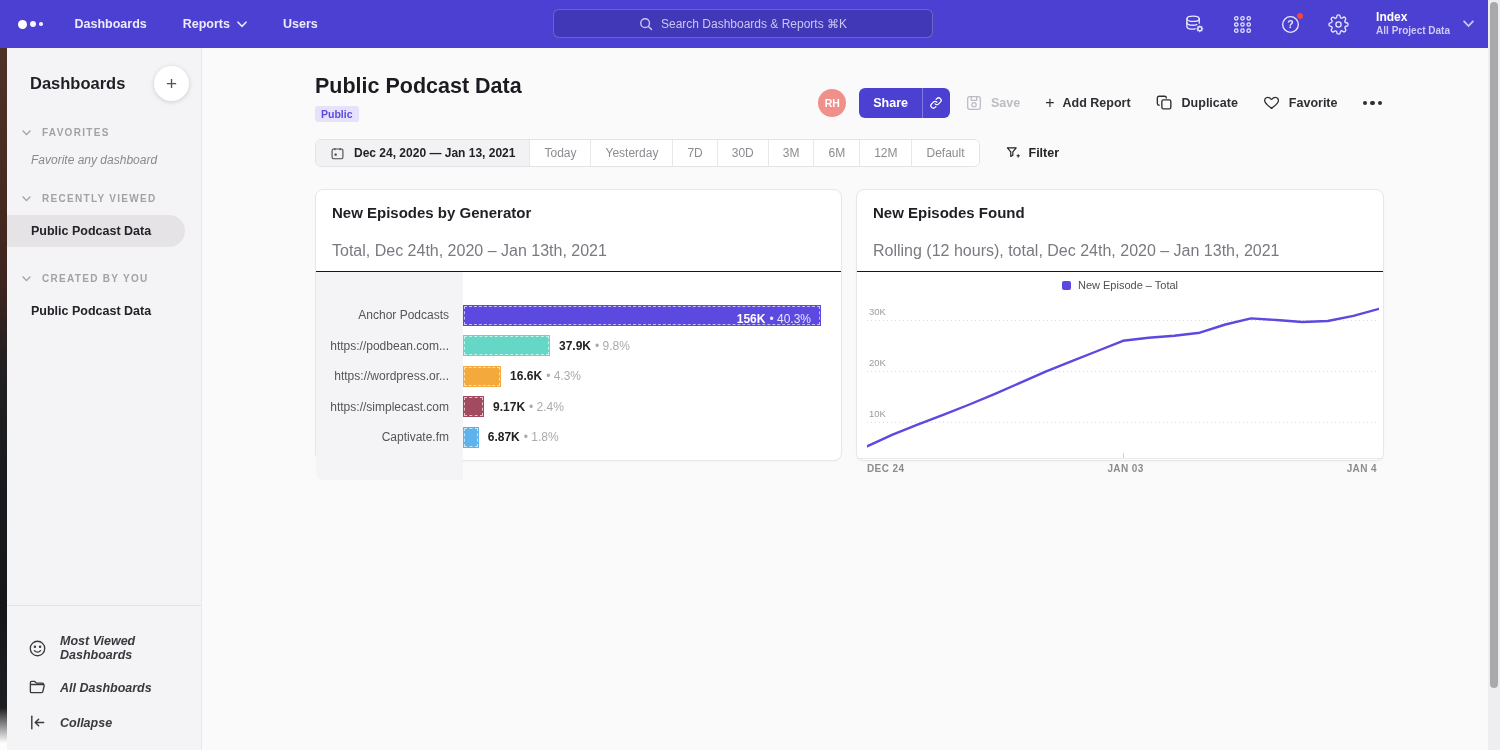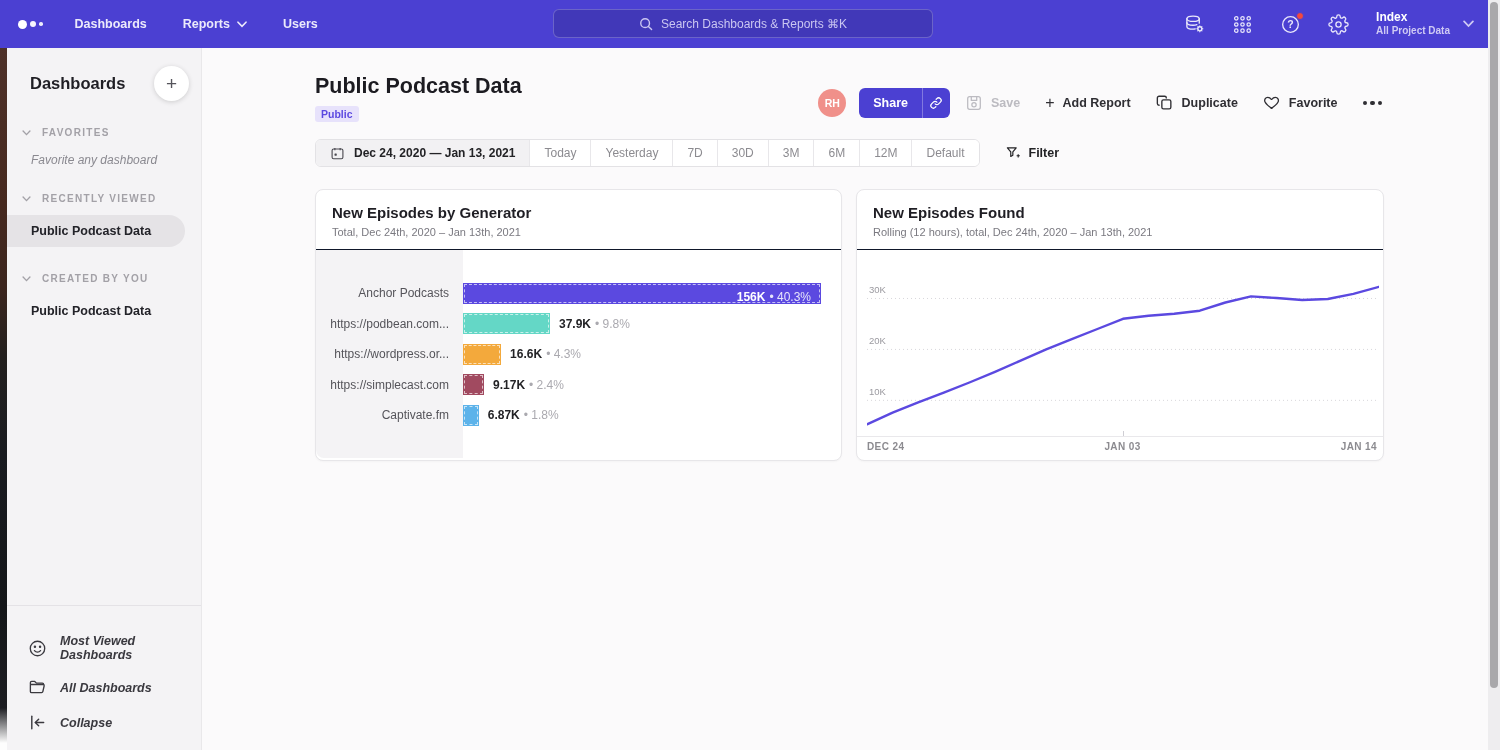"Total, Dec 24th, 2020 –" .card-sub { font-size: 11px -> 16px; margin-top: 5px -> 21px }
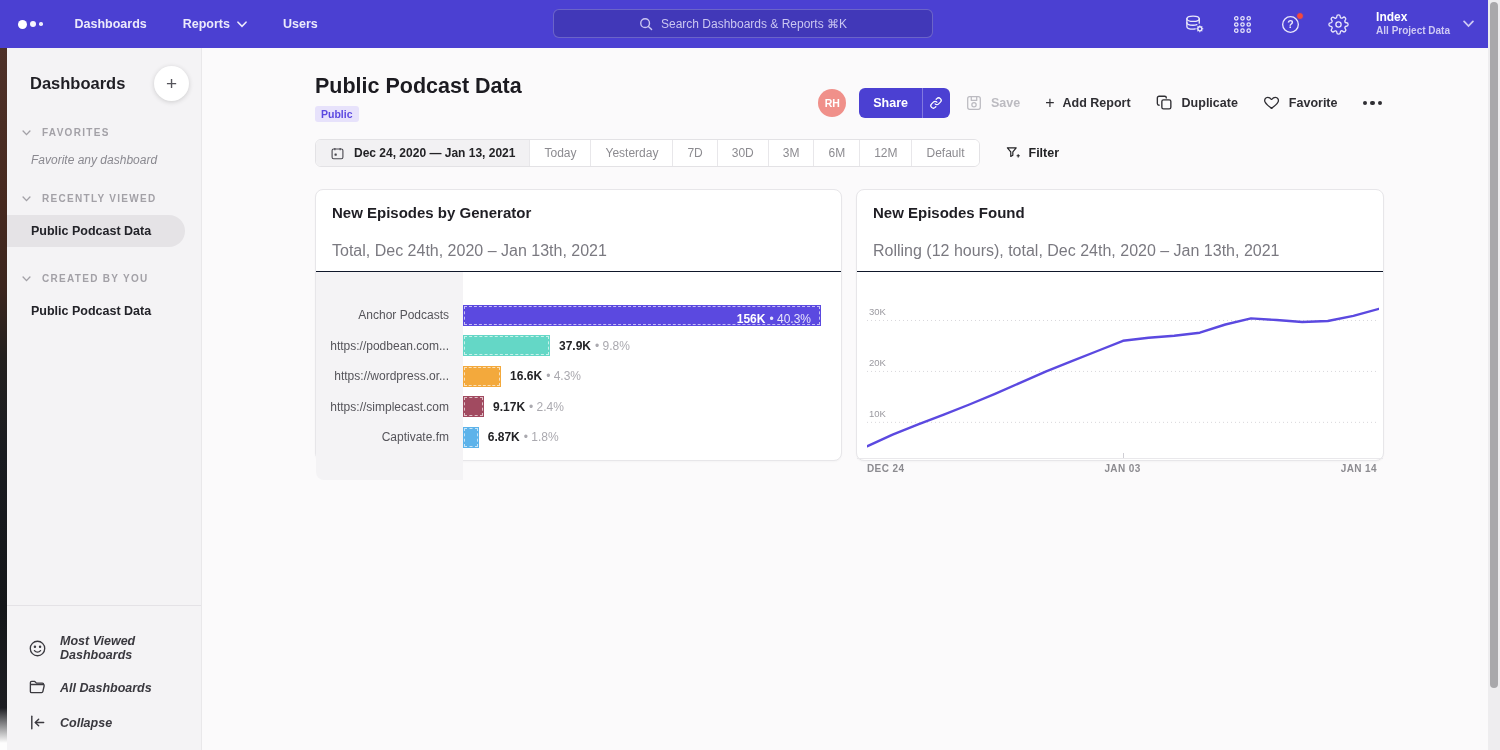"New Episode – Total" div.legend { html: none -> <div> <span></span> <span>New Episode – Total</span> </div> }
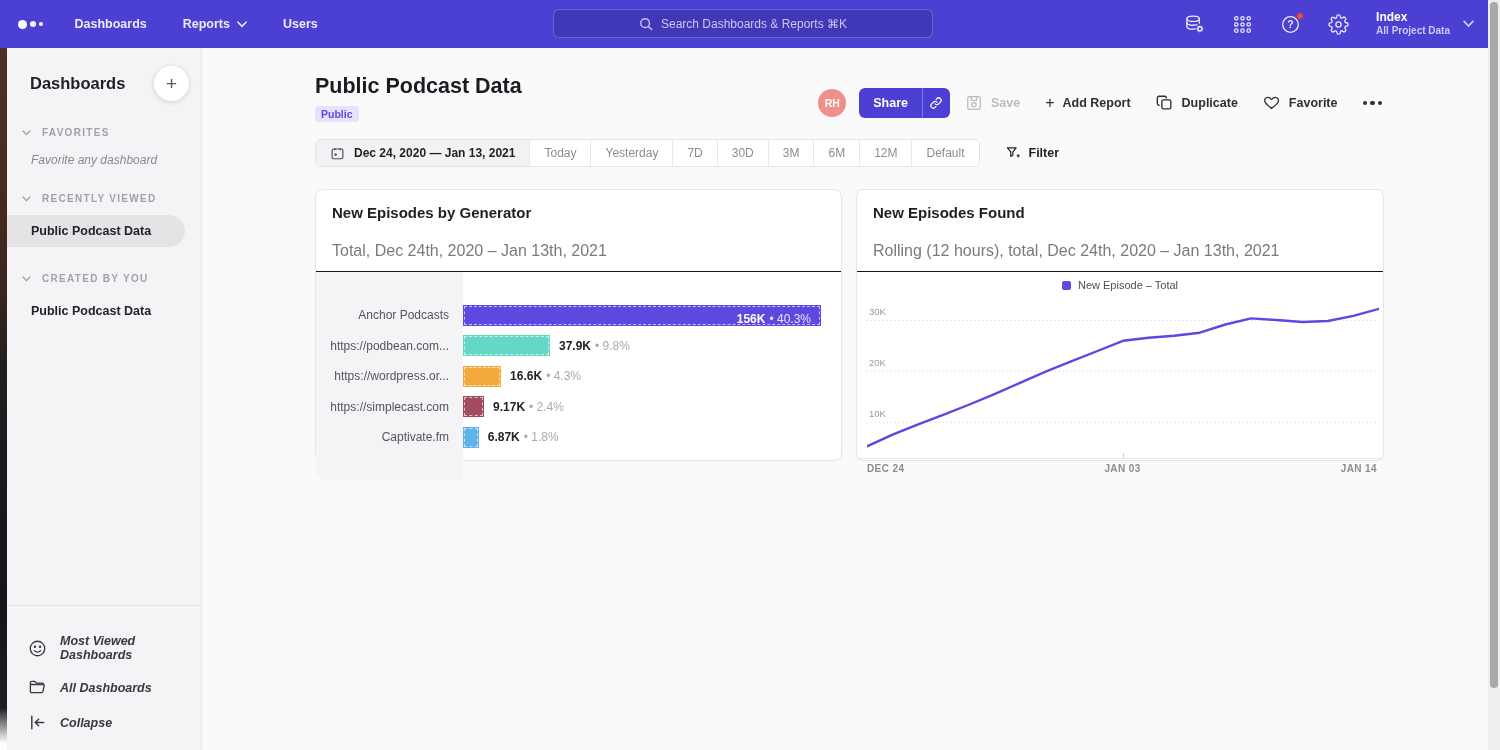"JAN 14" span { text: 14 -> 4 }
